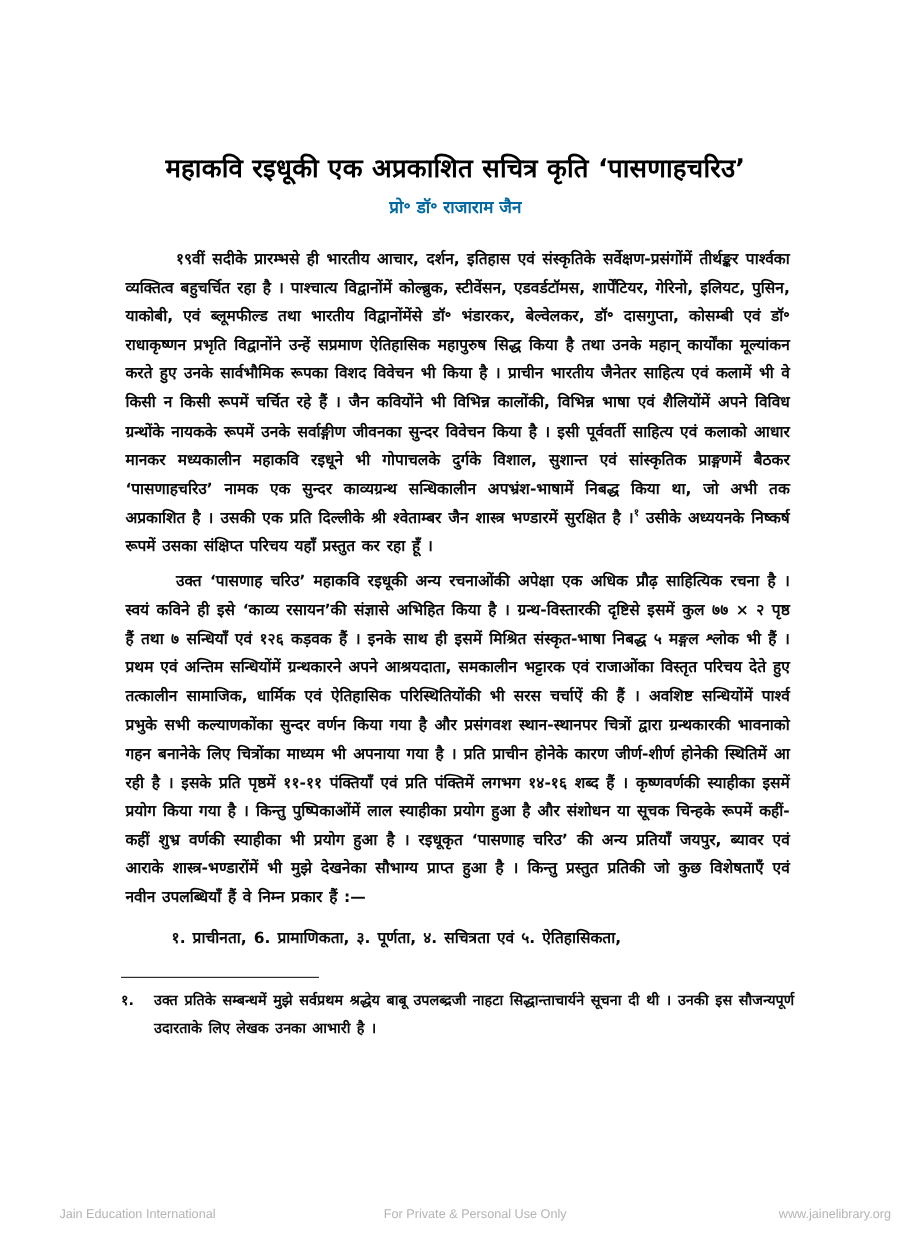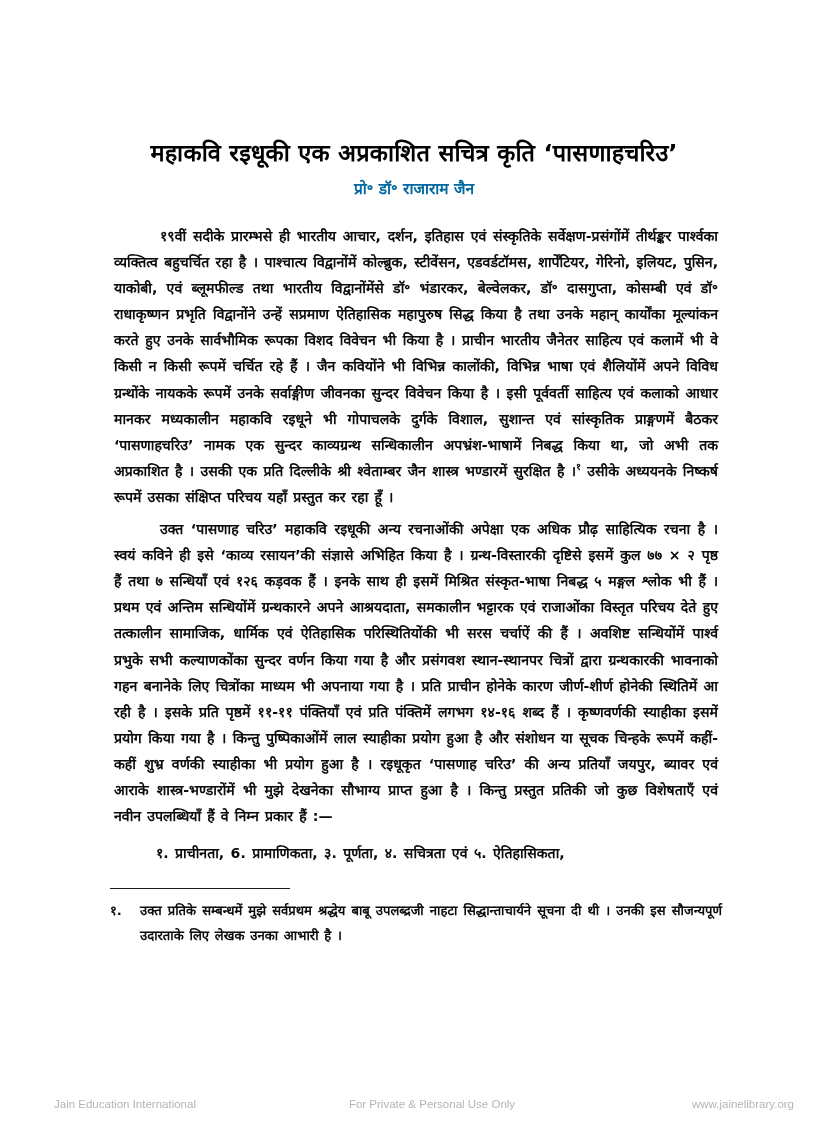"www.jainelibrary.org" .scan-footer .right { right: 34px -> 18px }
